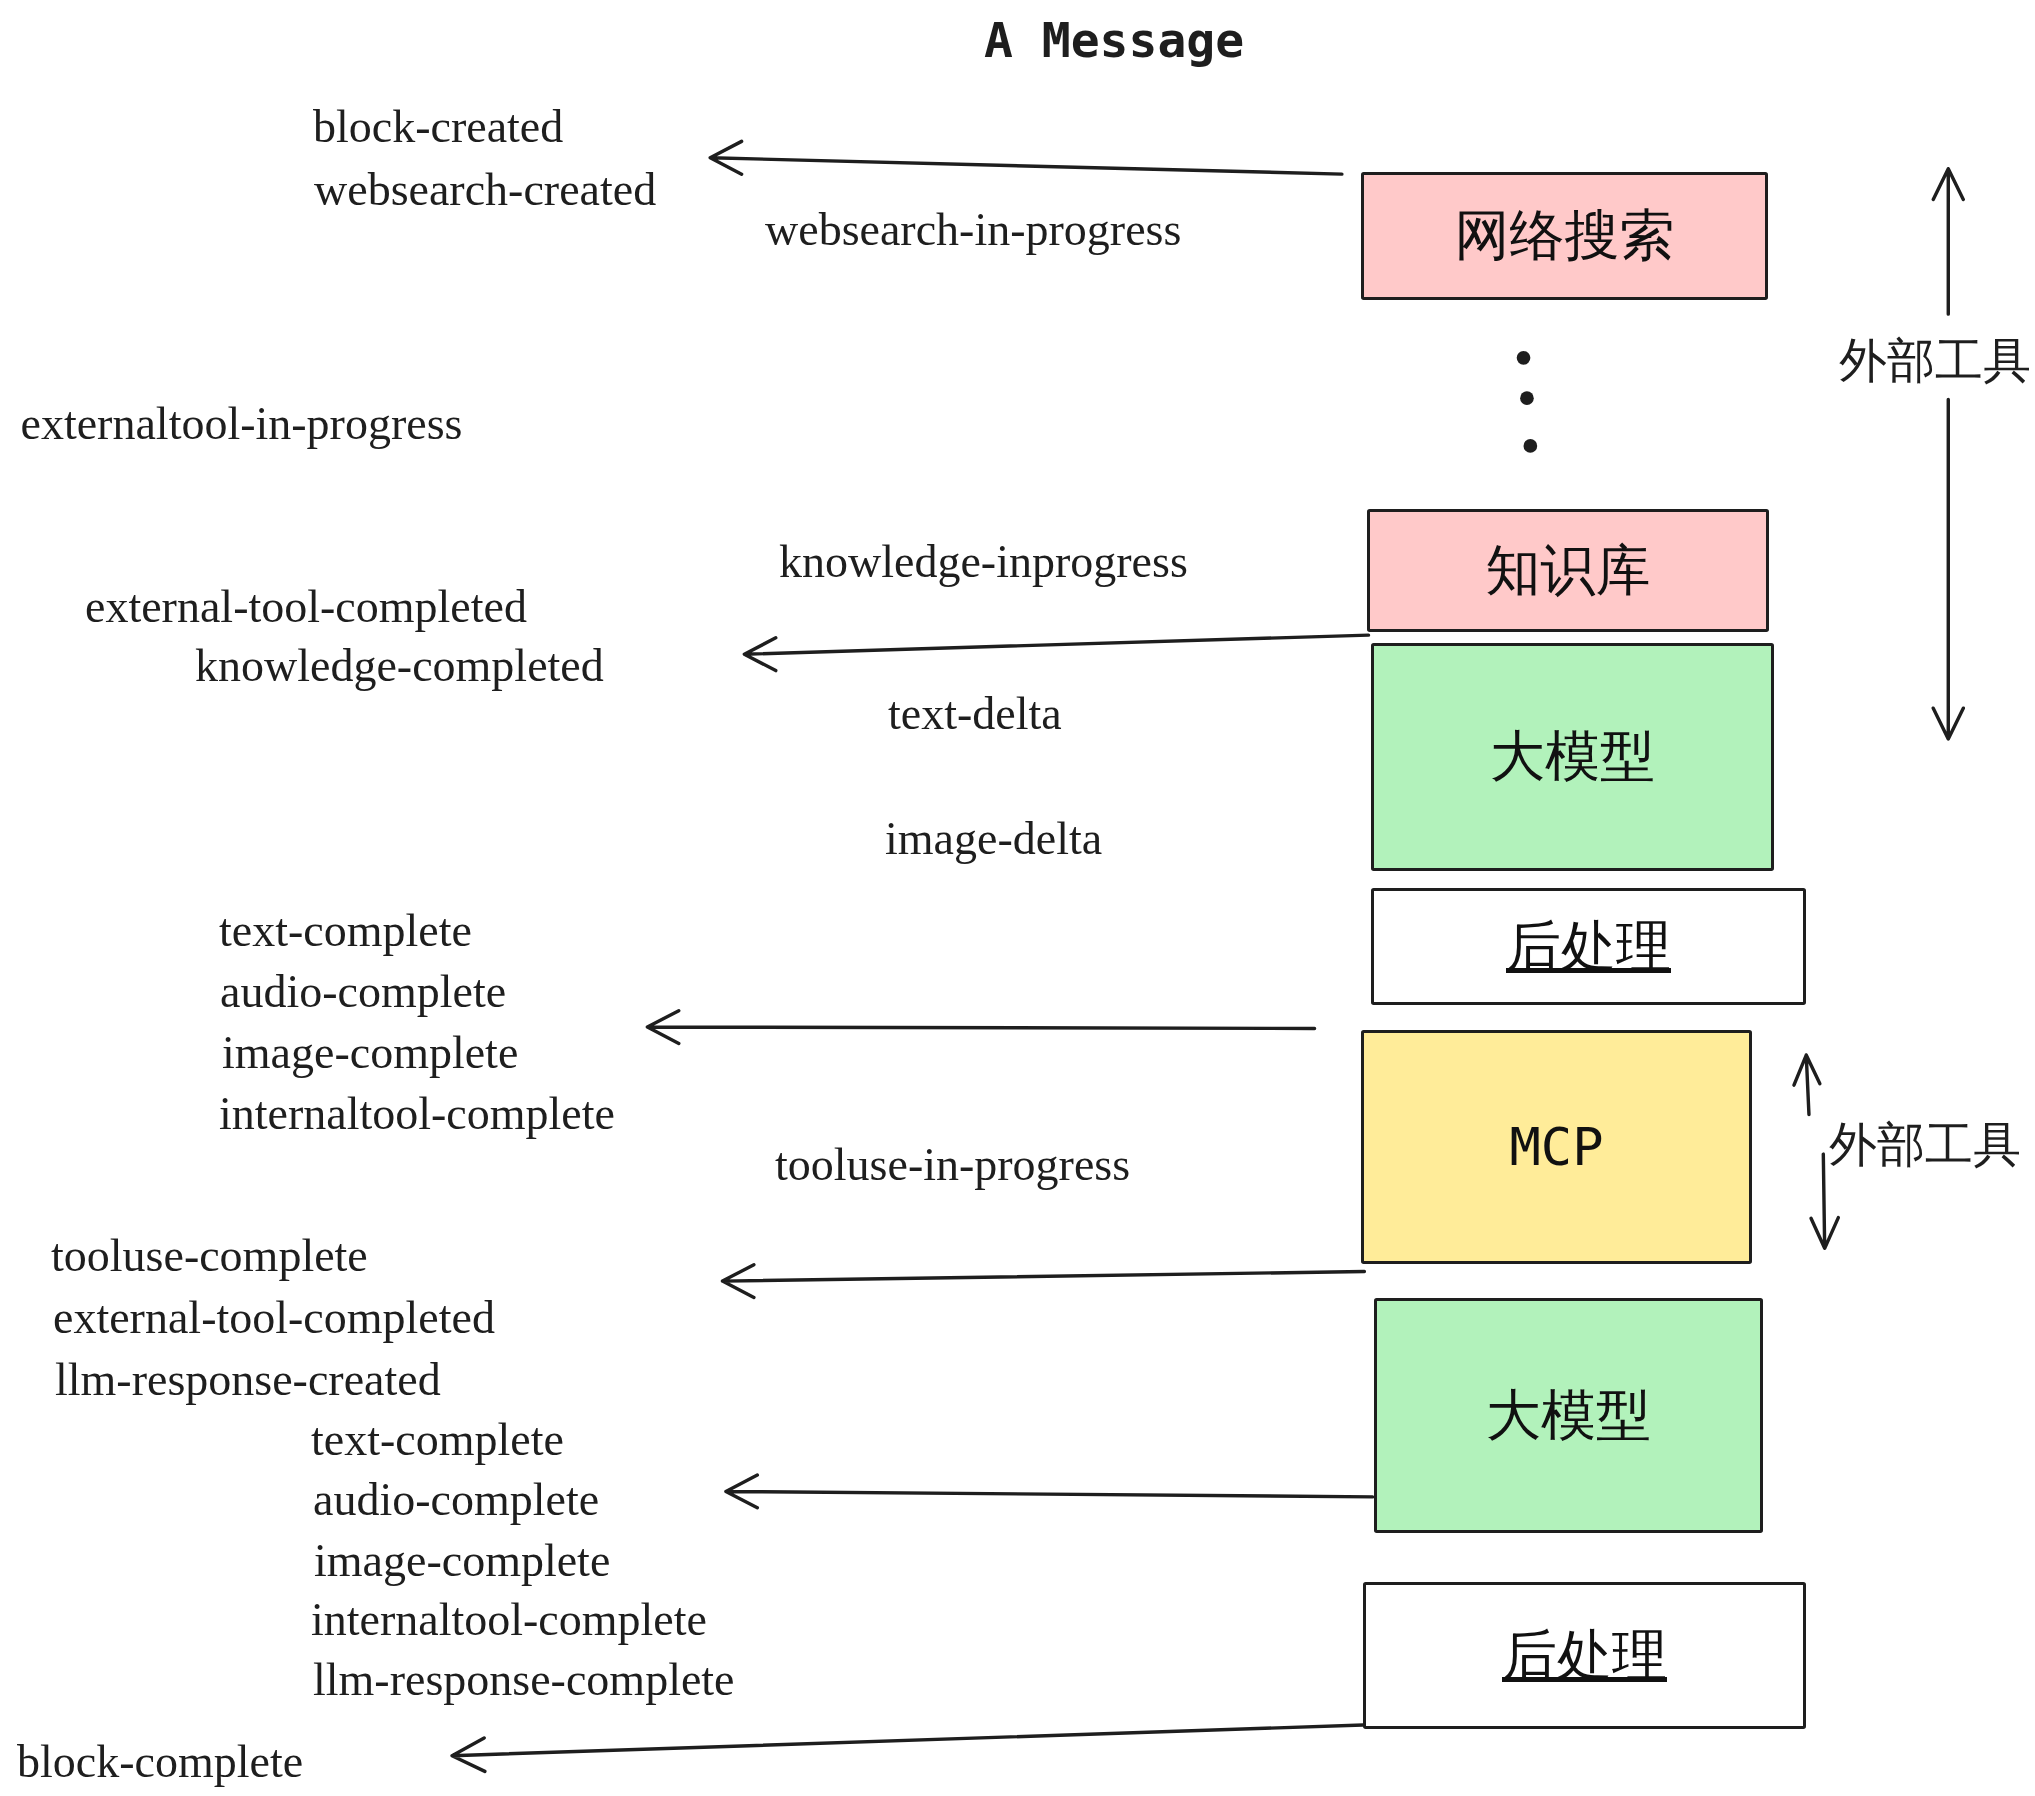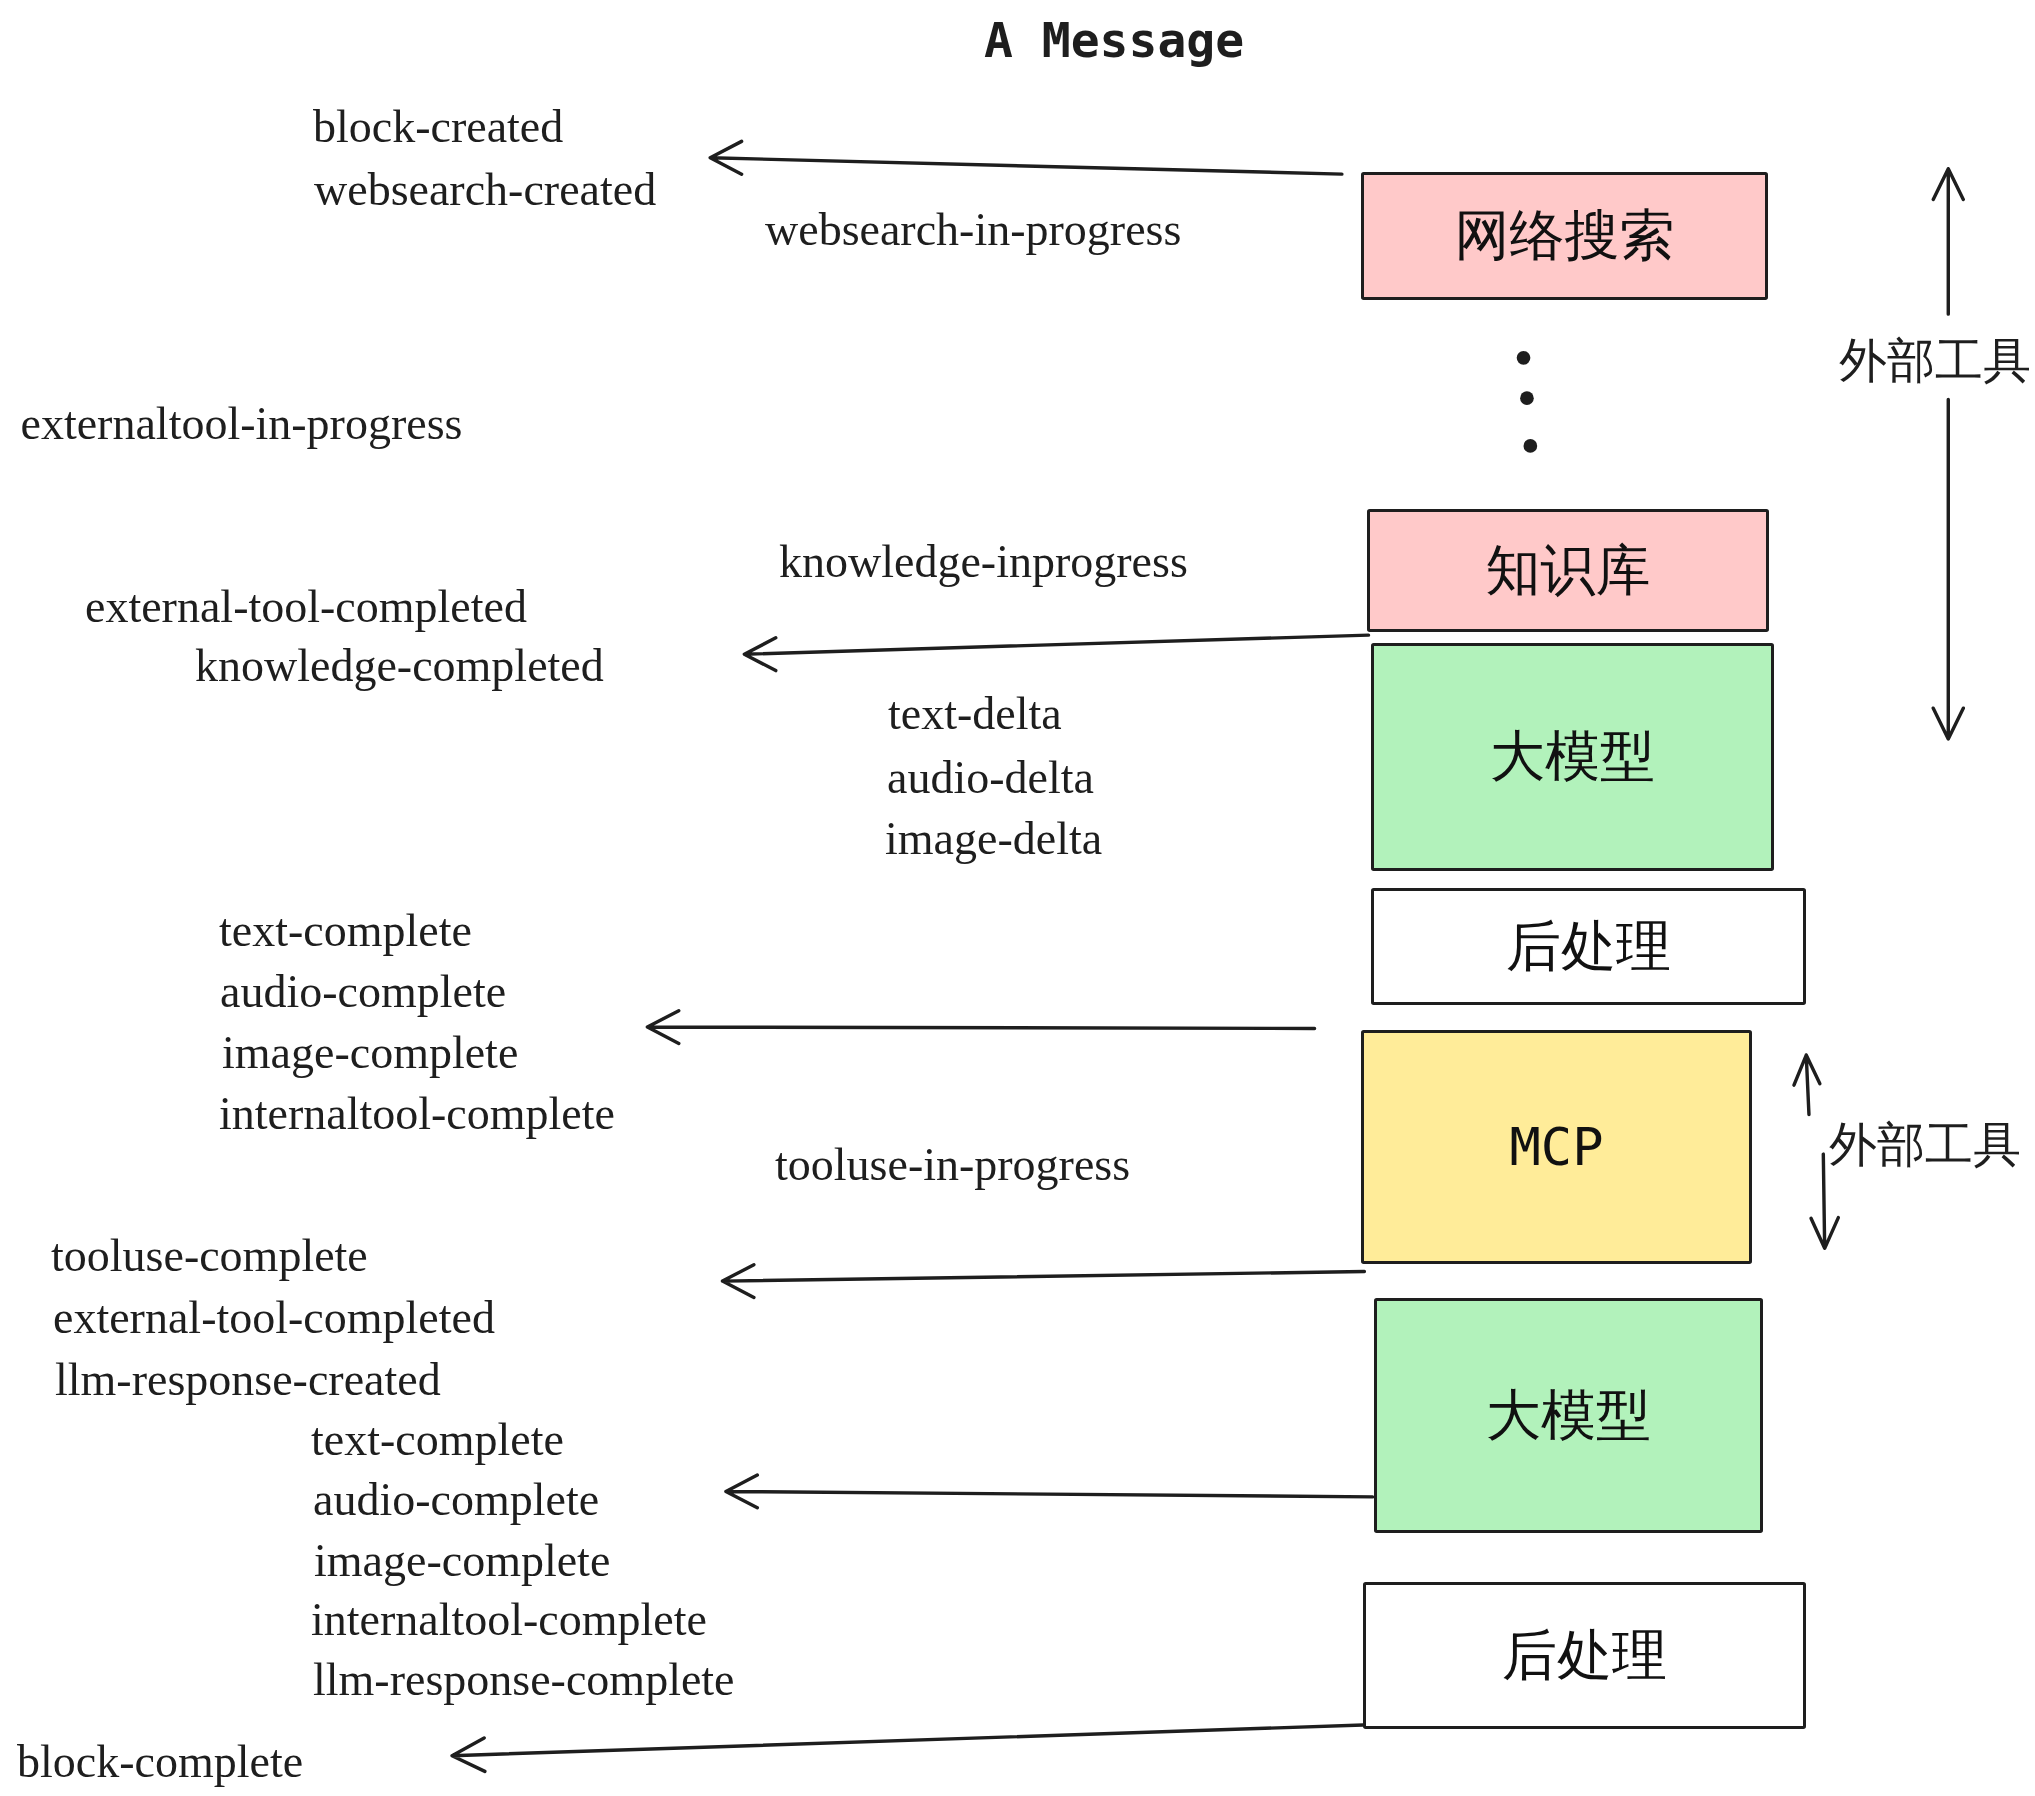"audio-delta" div.mono-label { html: <div>audio-delta</div> -> none }
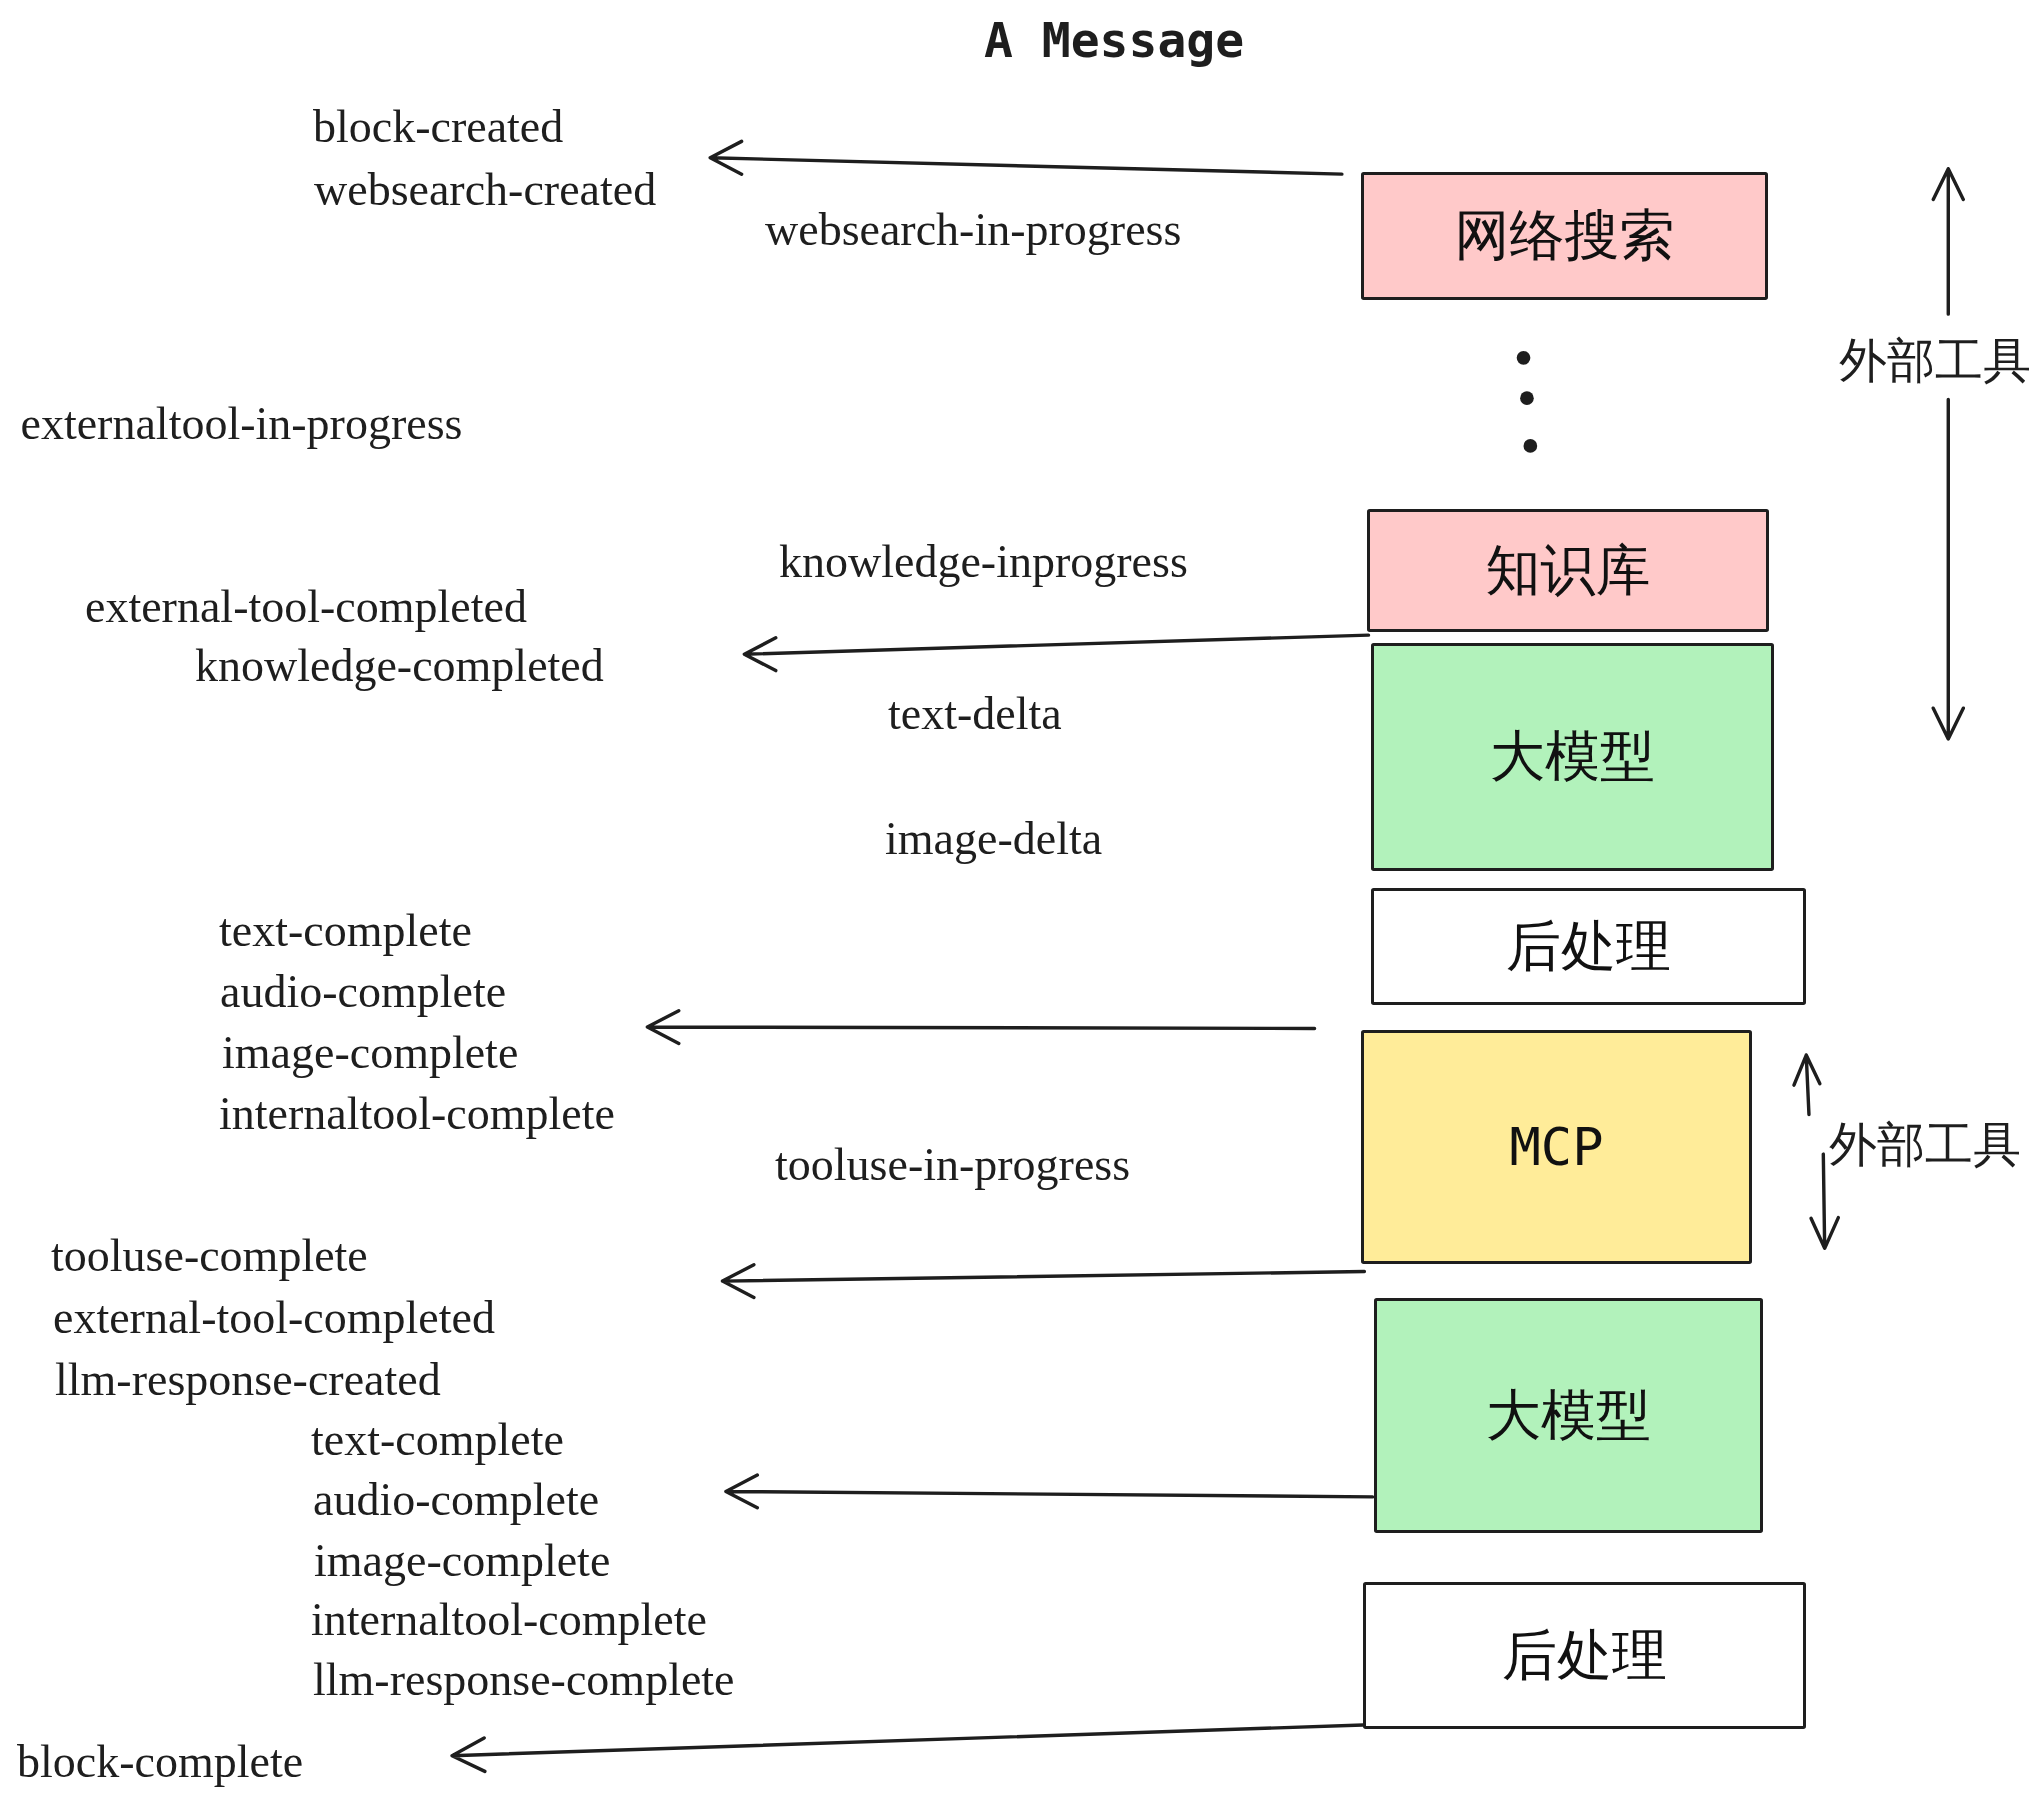"后处理" .node.white { text-decoration: none -> underline }
